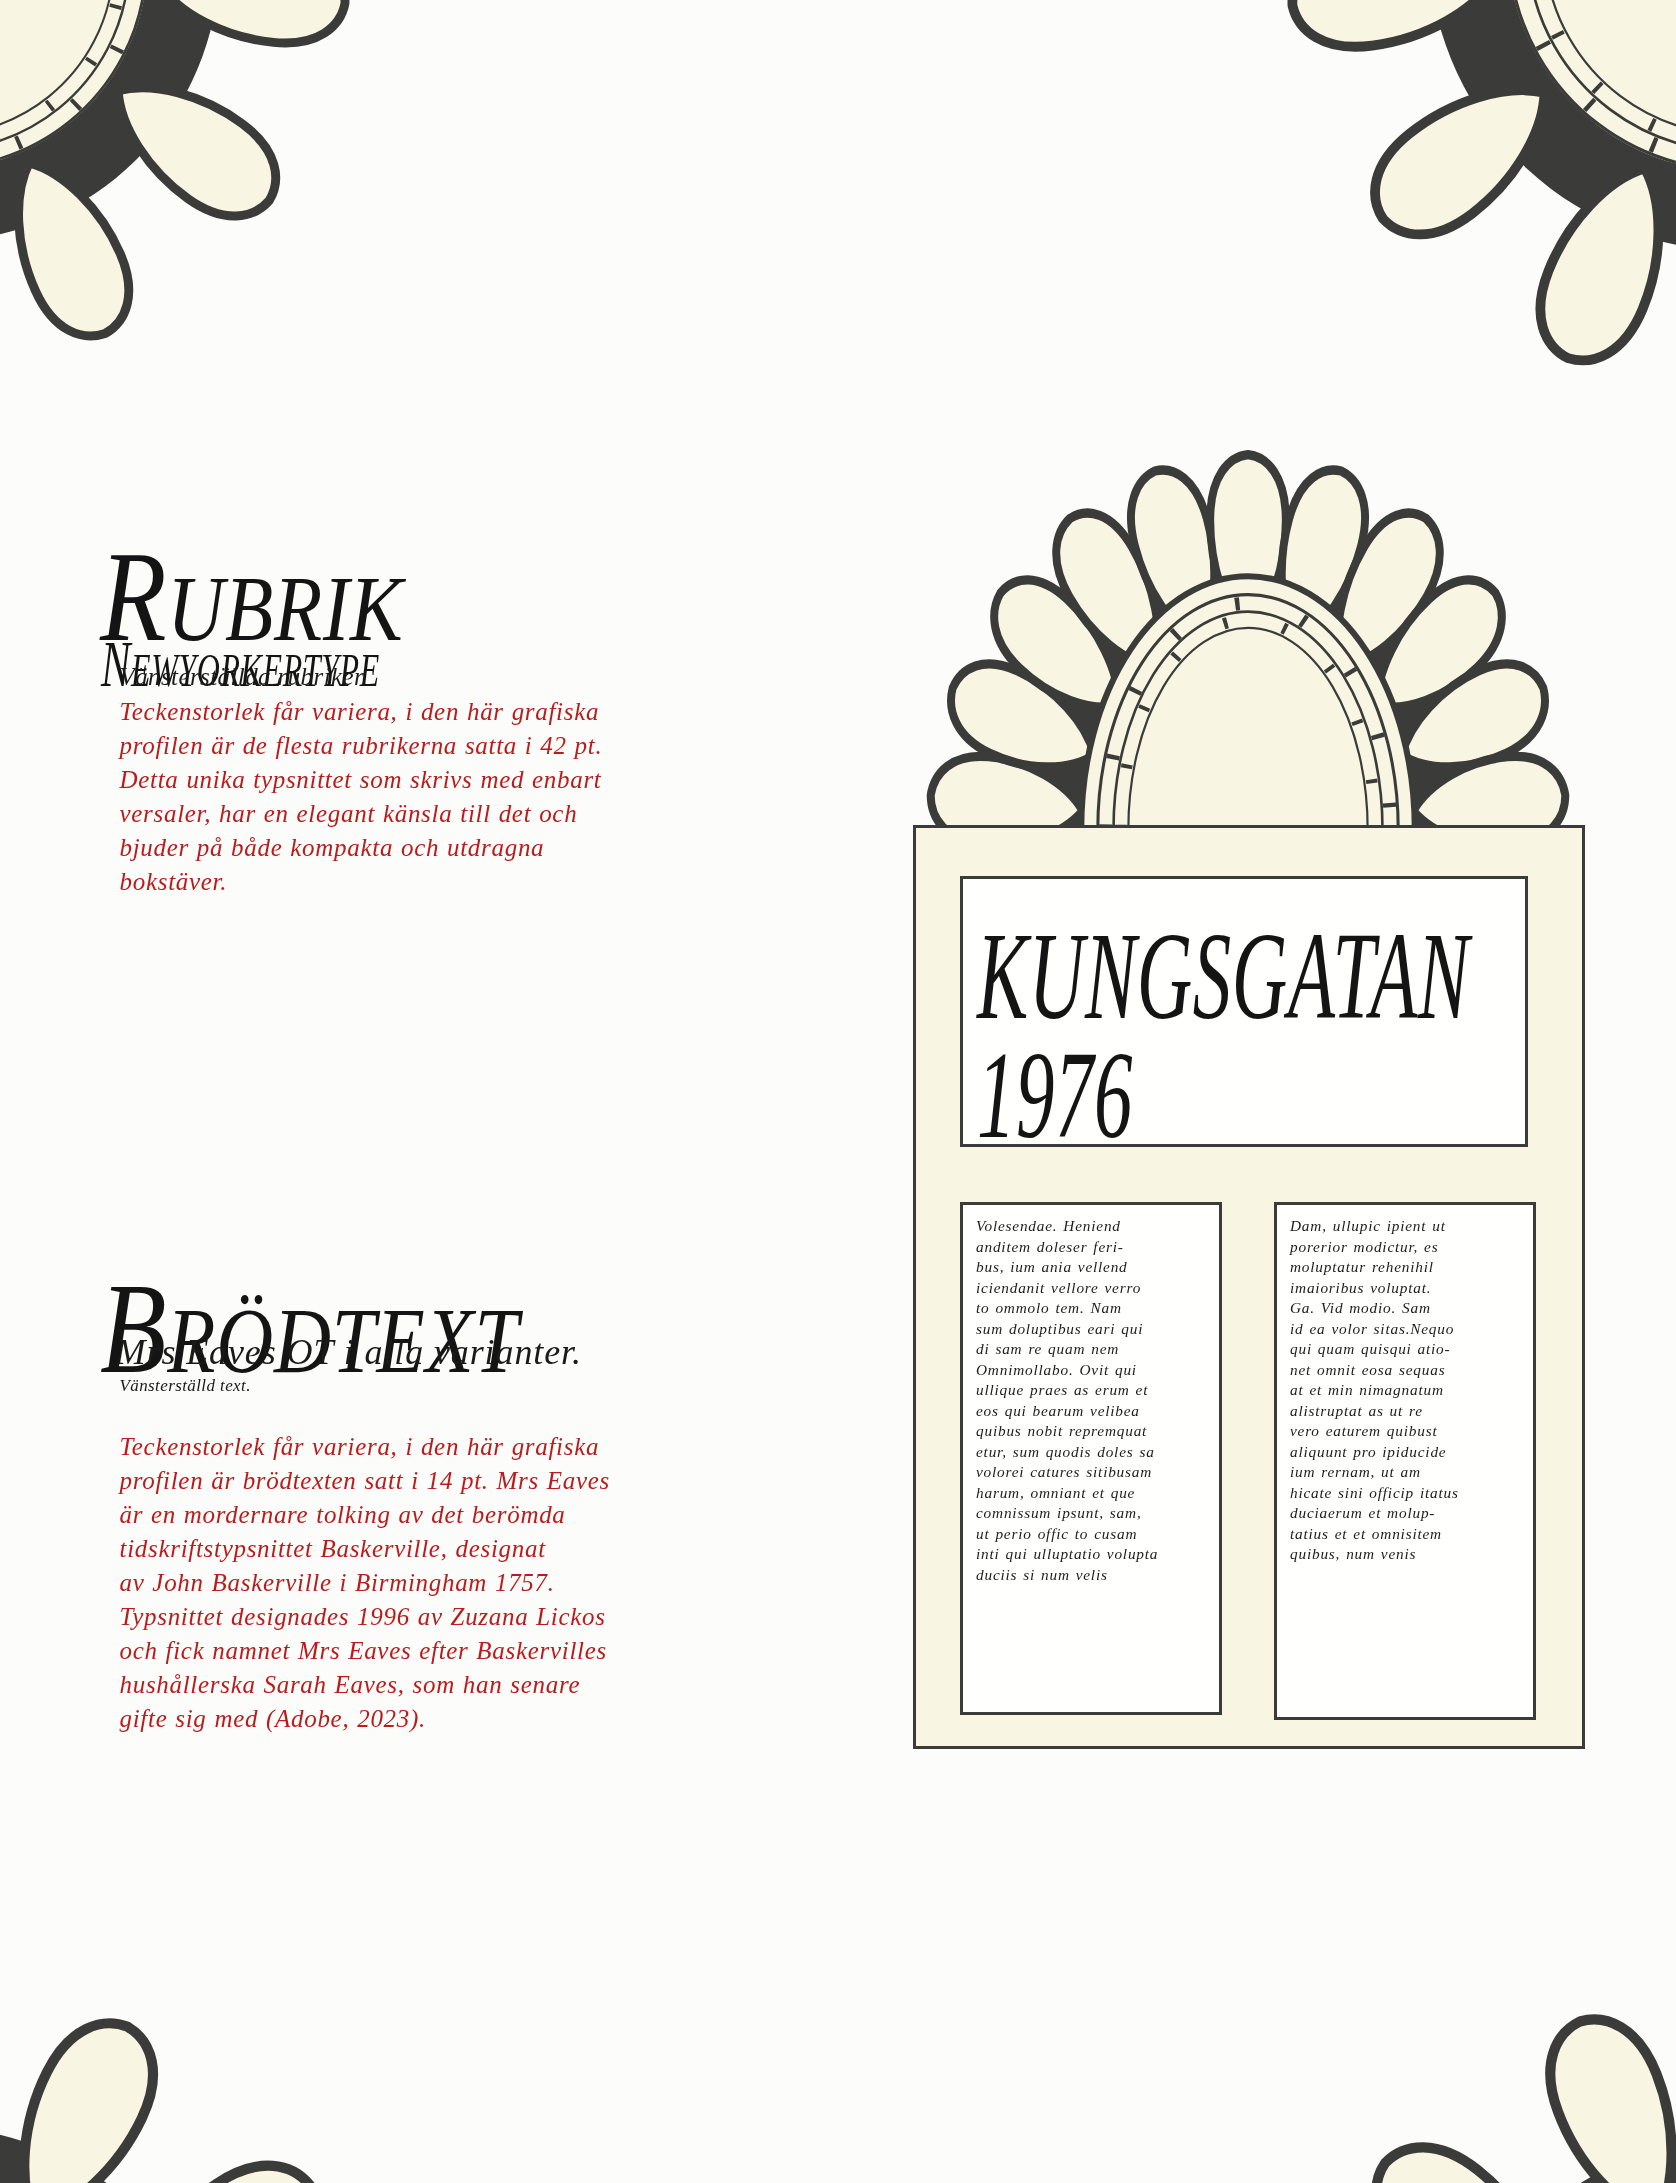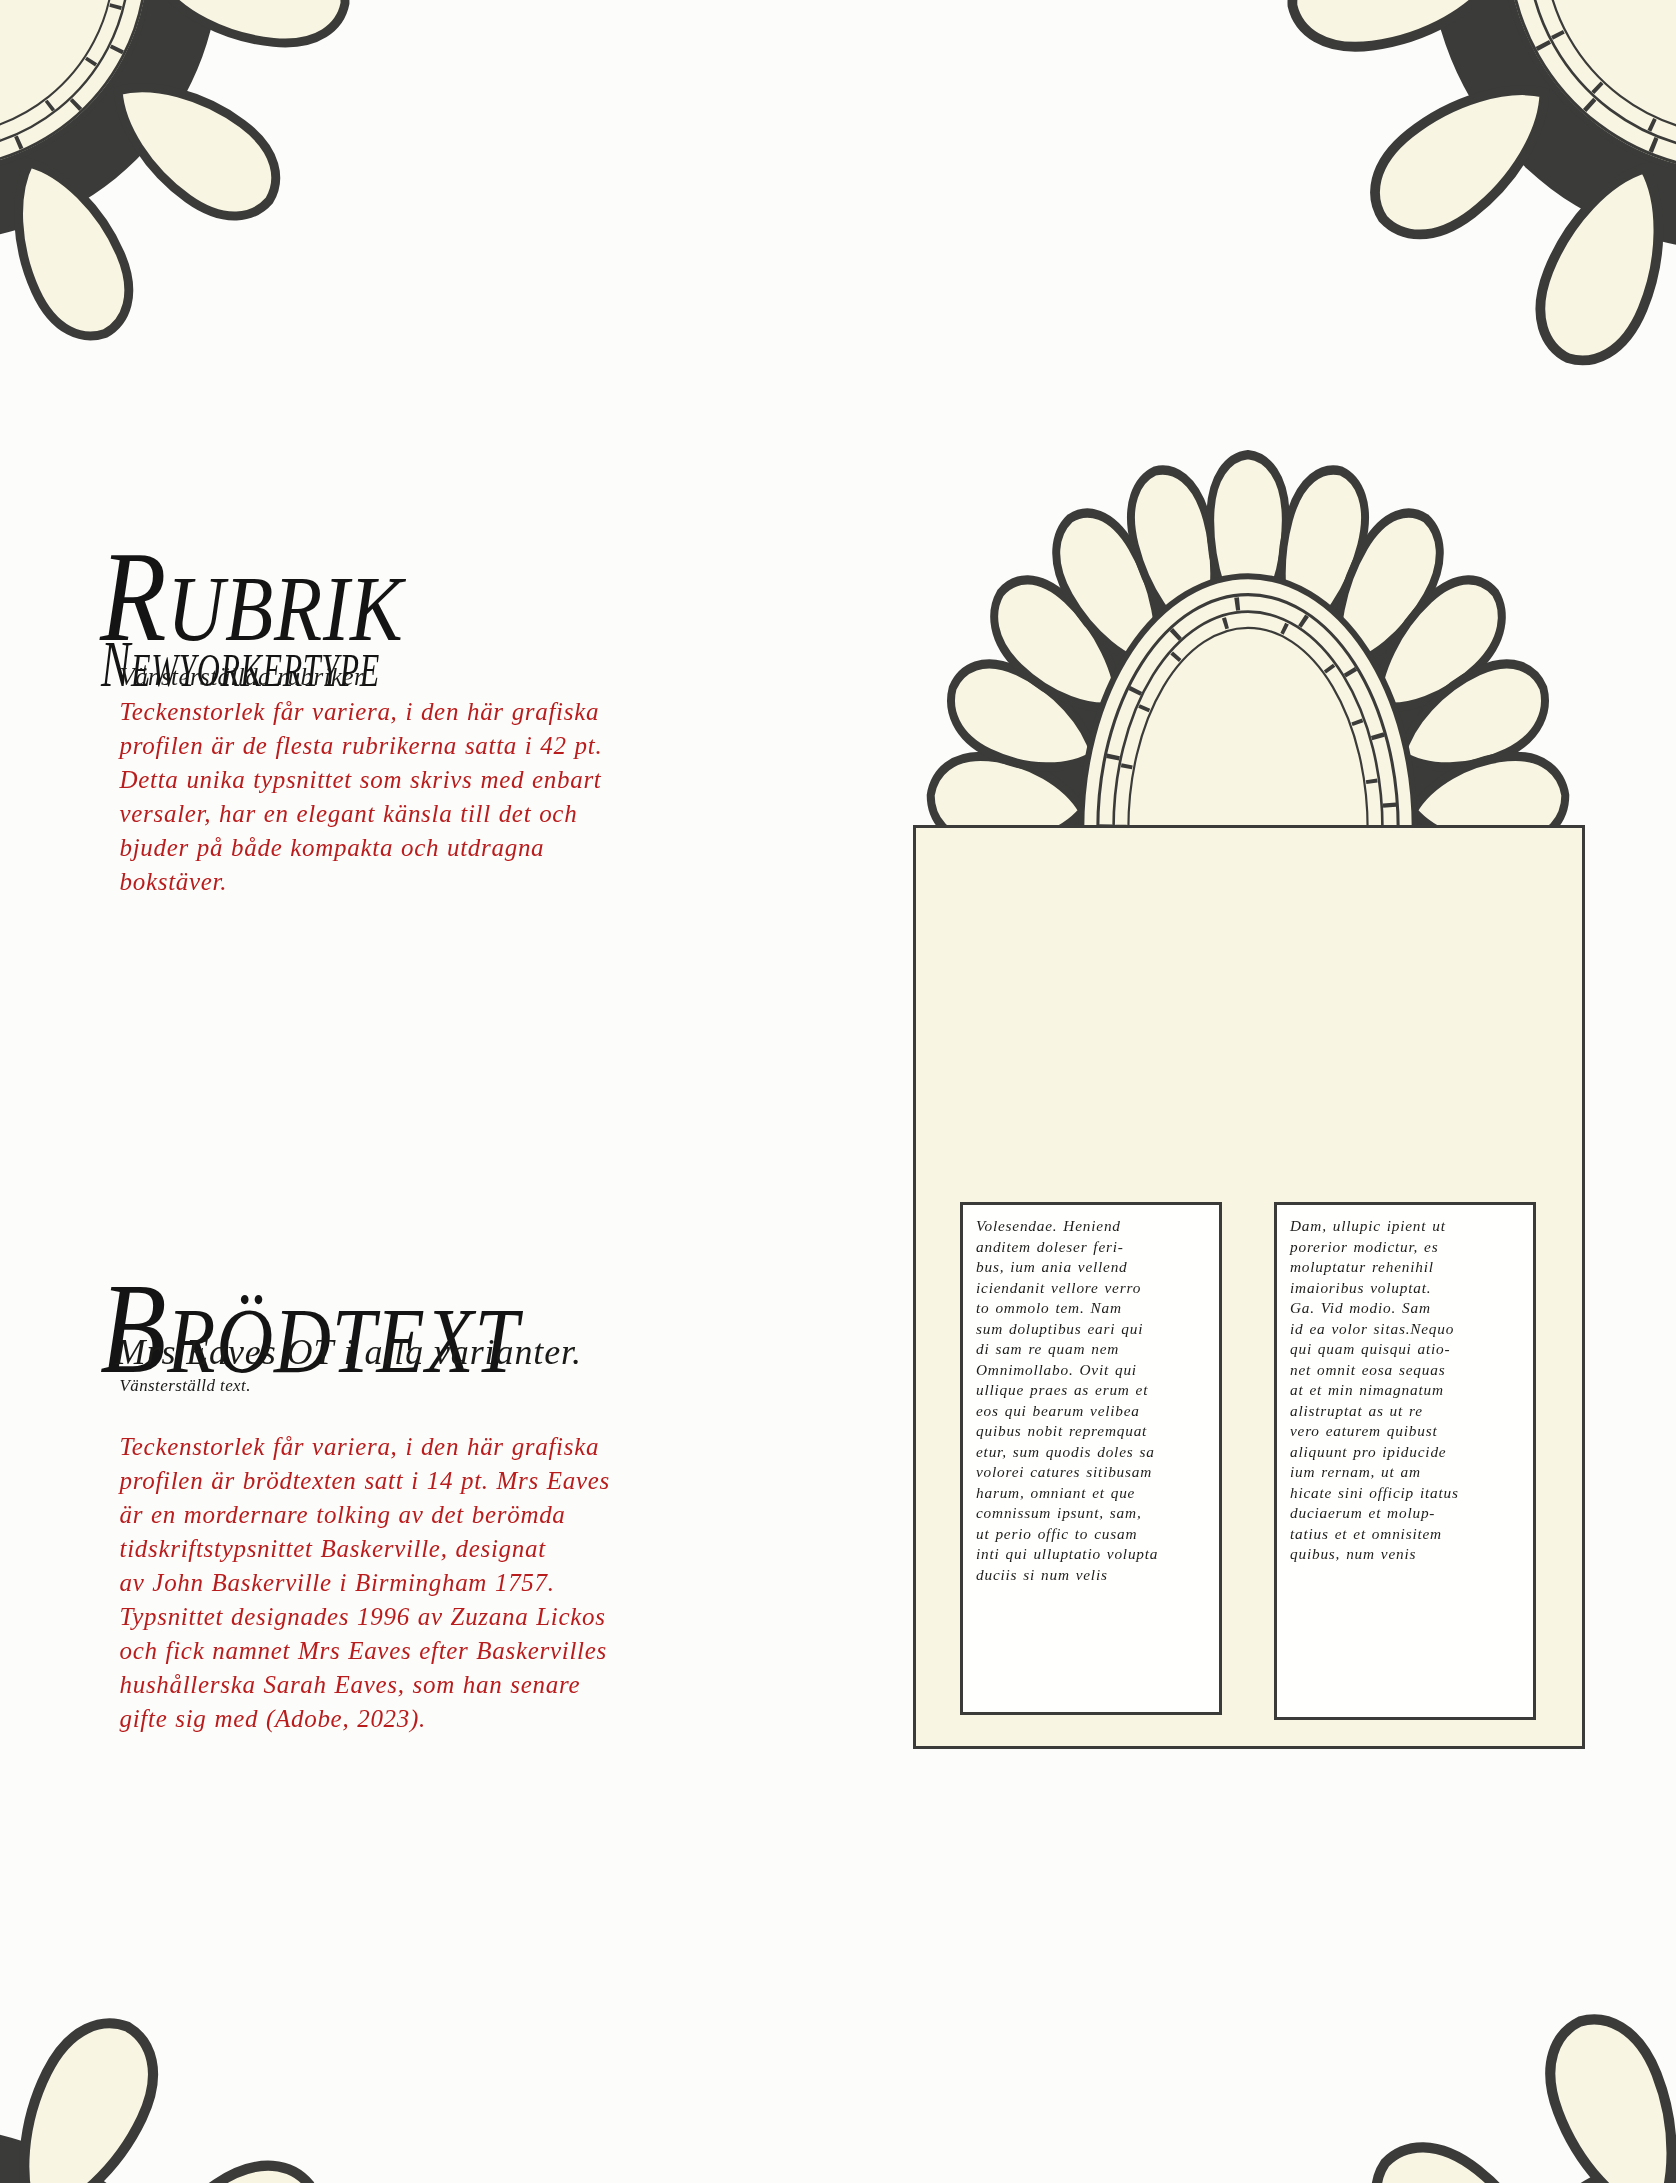"KUNGSGATAN" div.panel { html: none -> <div> <div> <div>Kungsgatan</div> <br> <div>1976</div> </div> </div> }
